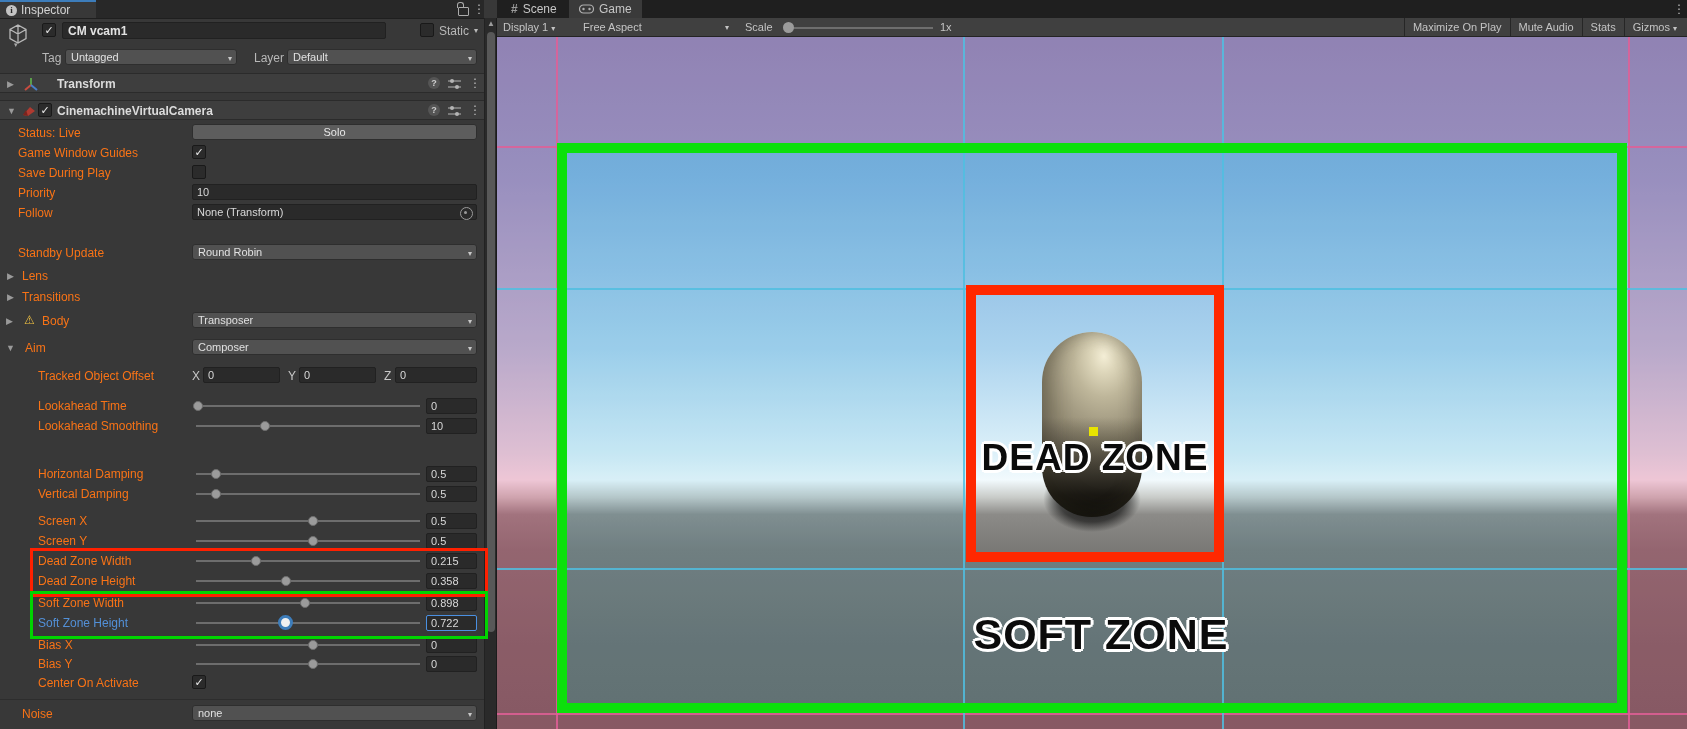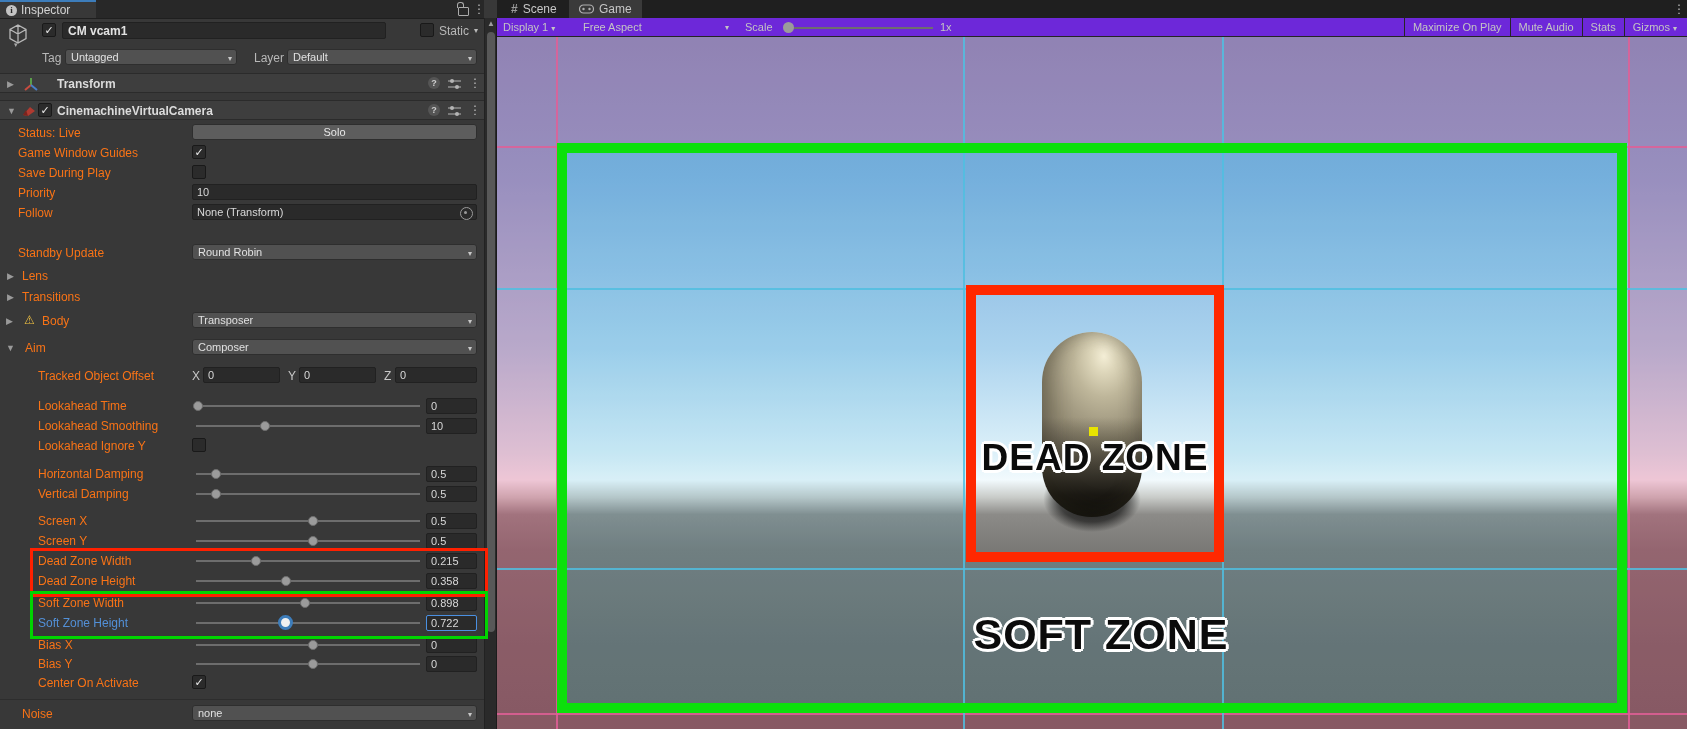"Display 1 ▾" .toolbar { background: #6d28d9 -> #404040 }
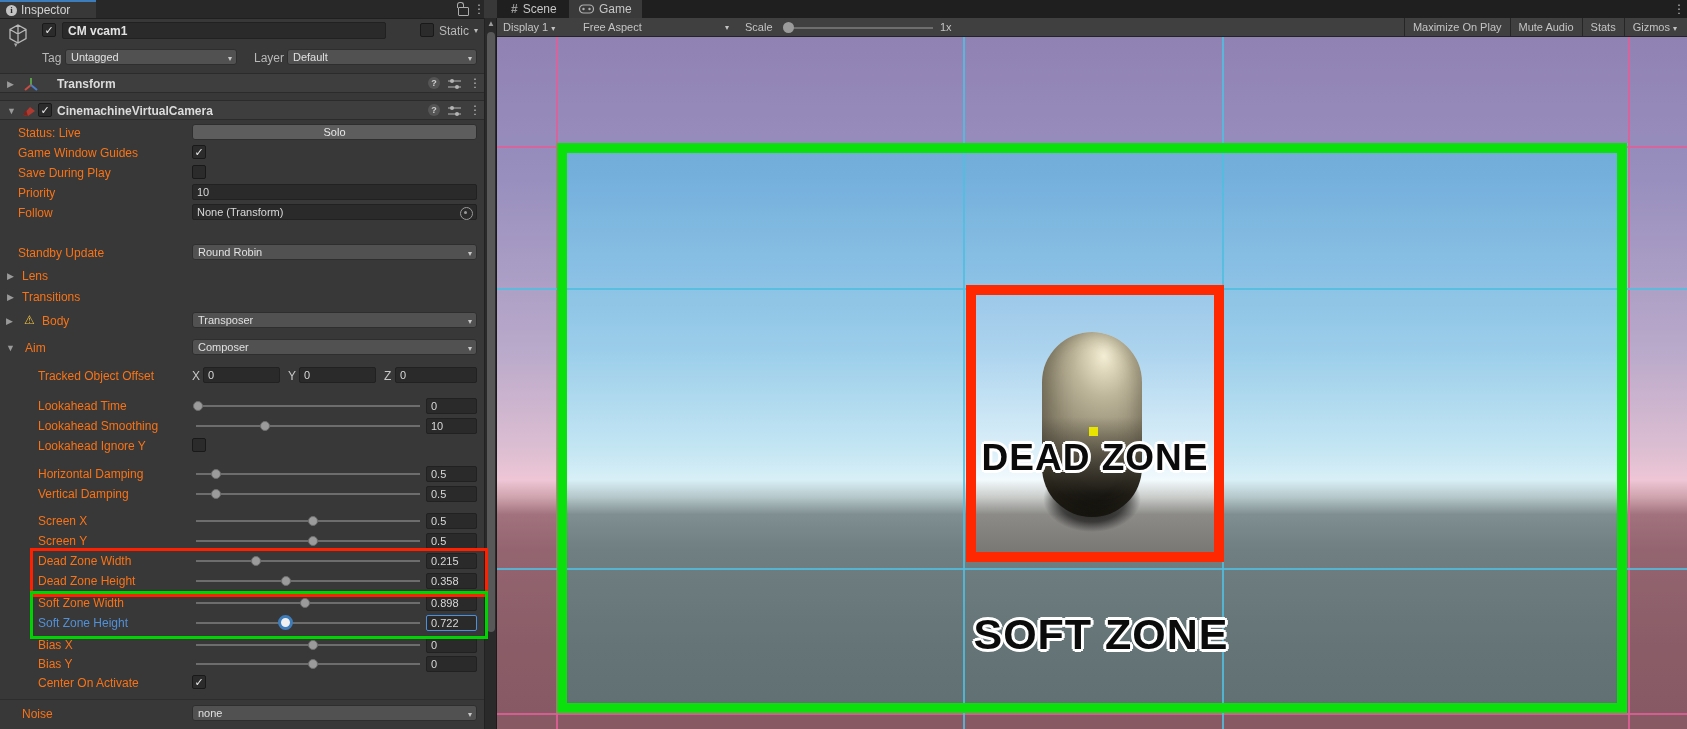"Lookahead Ignore Y" div.row { html: <div> <span>Lookahead Ignore Y</span> <span></span> </div> -> none }
